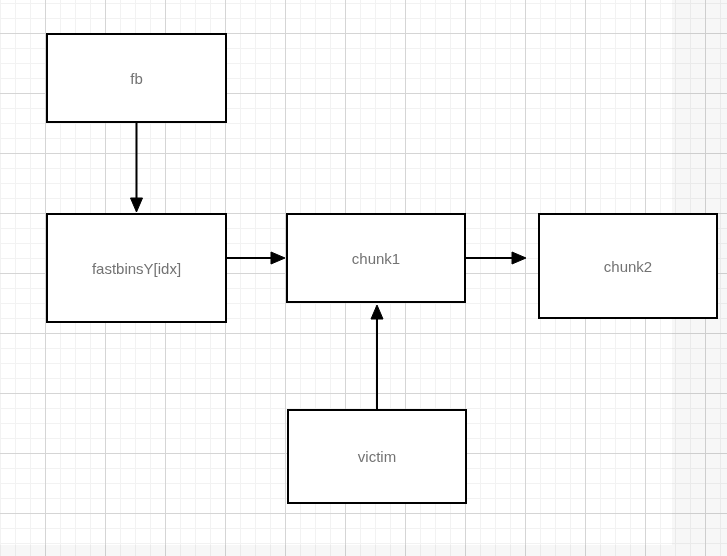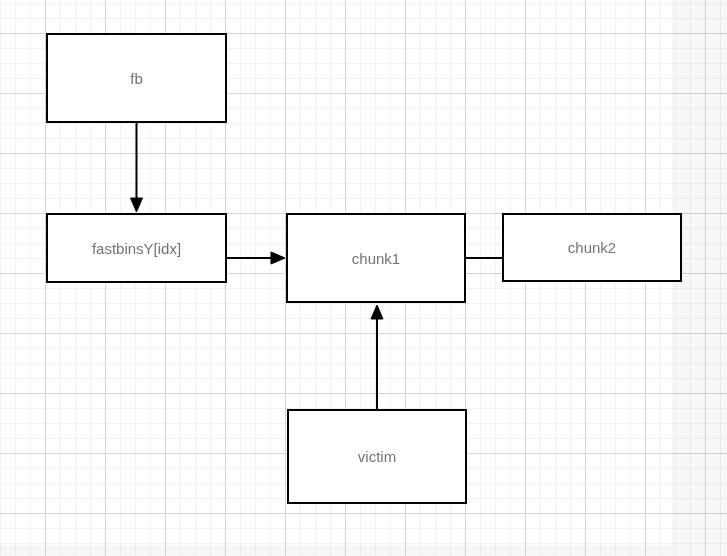"fastbinsY[idx]" .n-fastbins { height: 70px -> 110px }
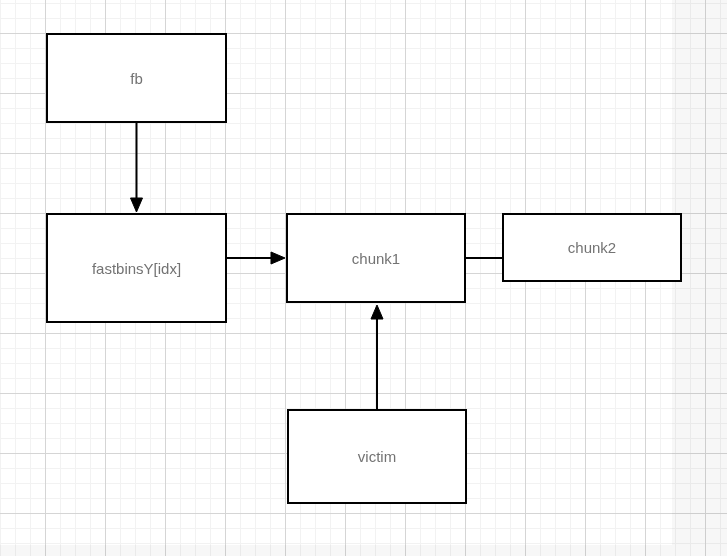"chunk2" .n-chunk2 { height: 69px -> 106px; left: 502px -> 538px }
